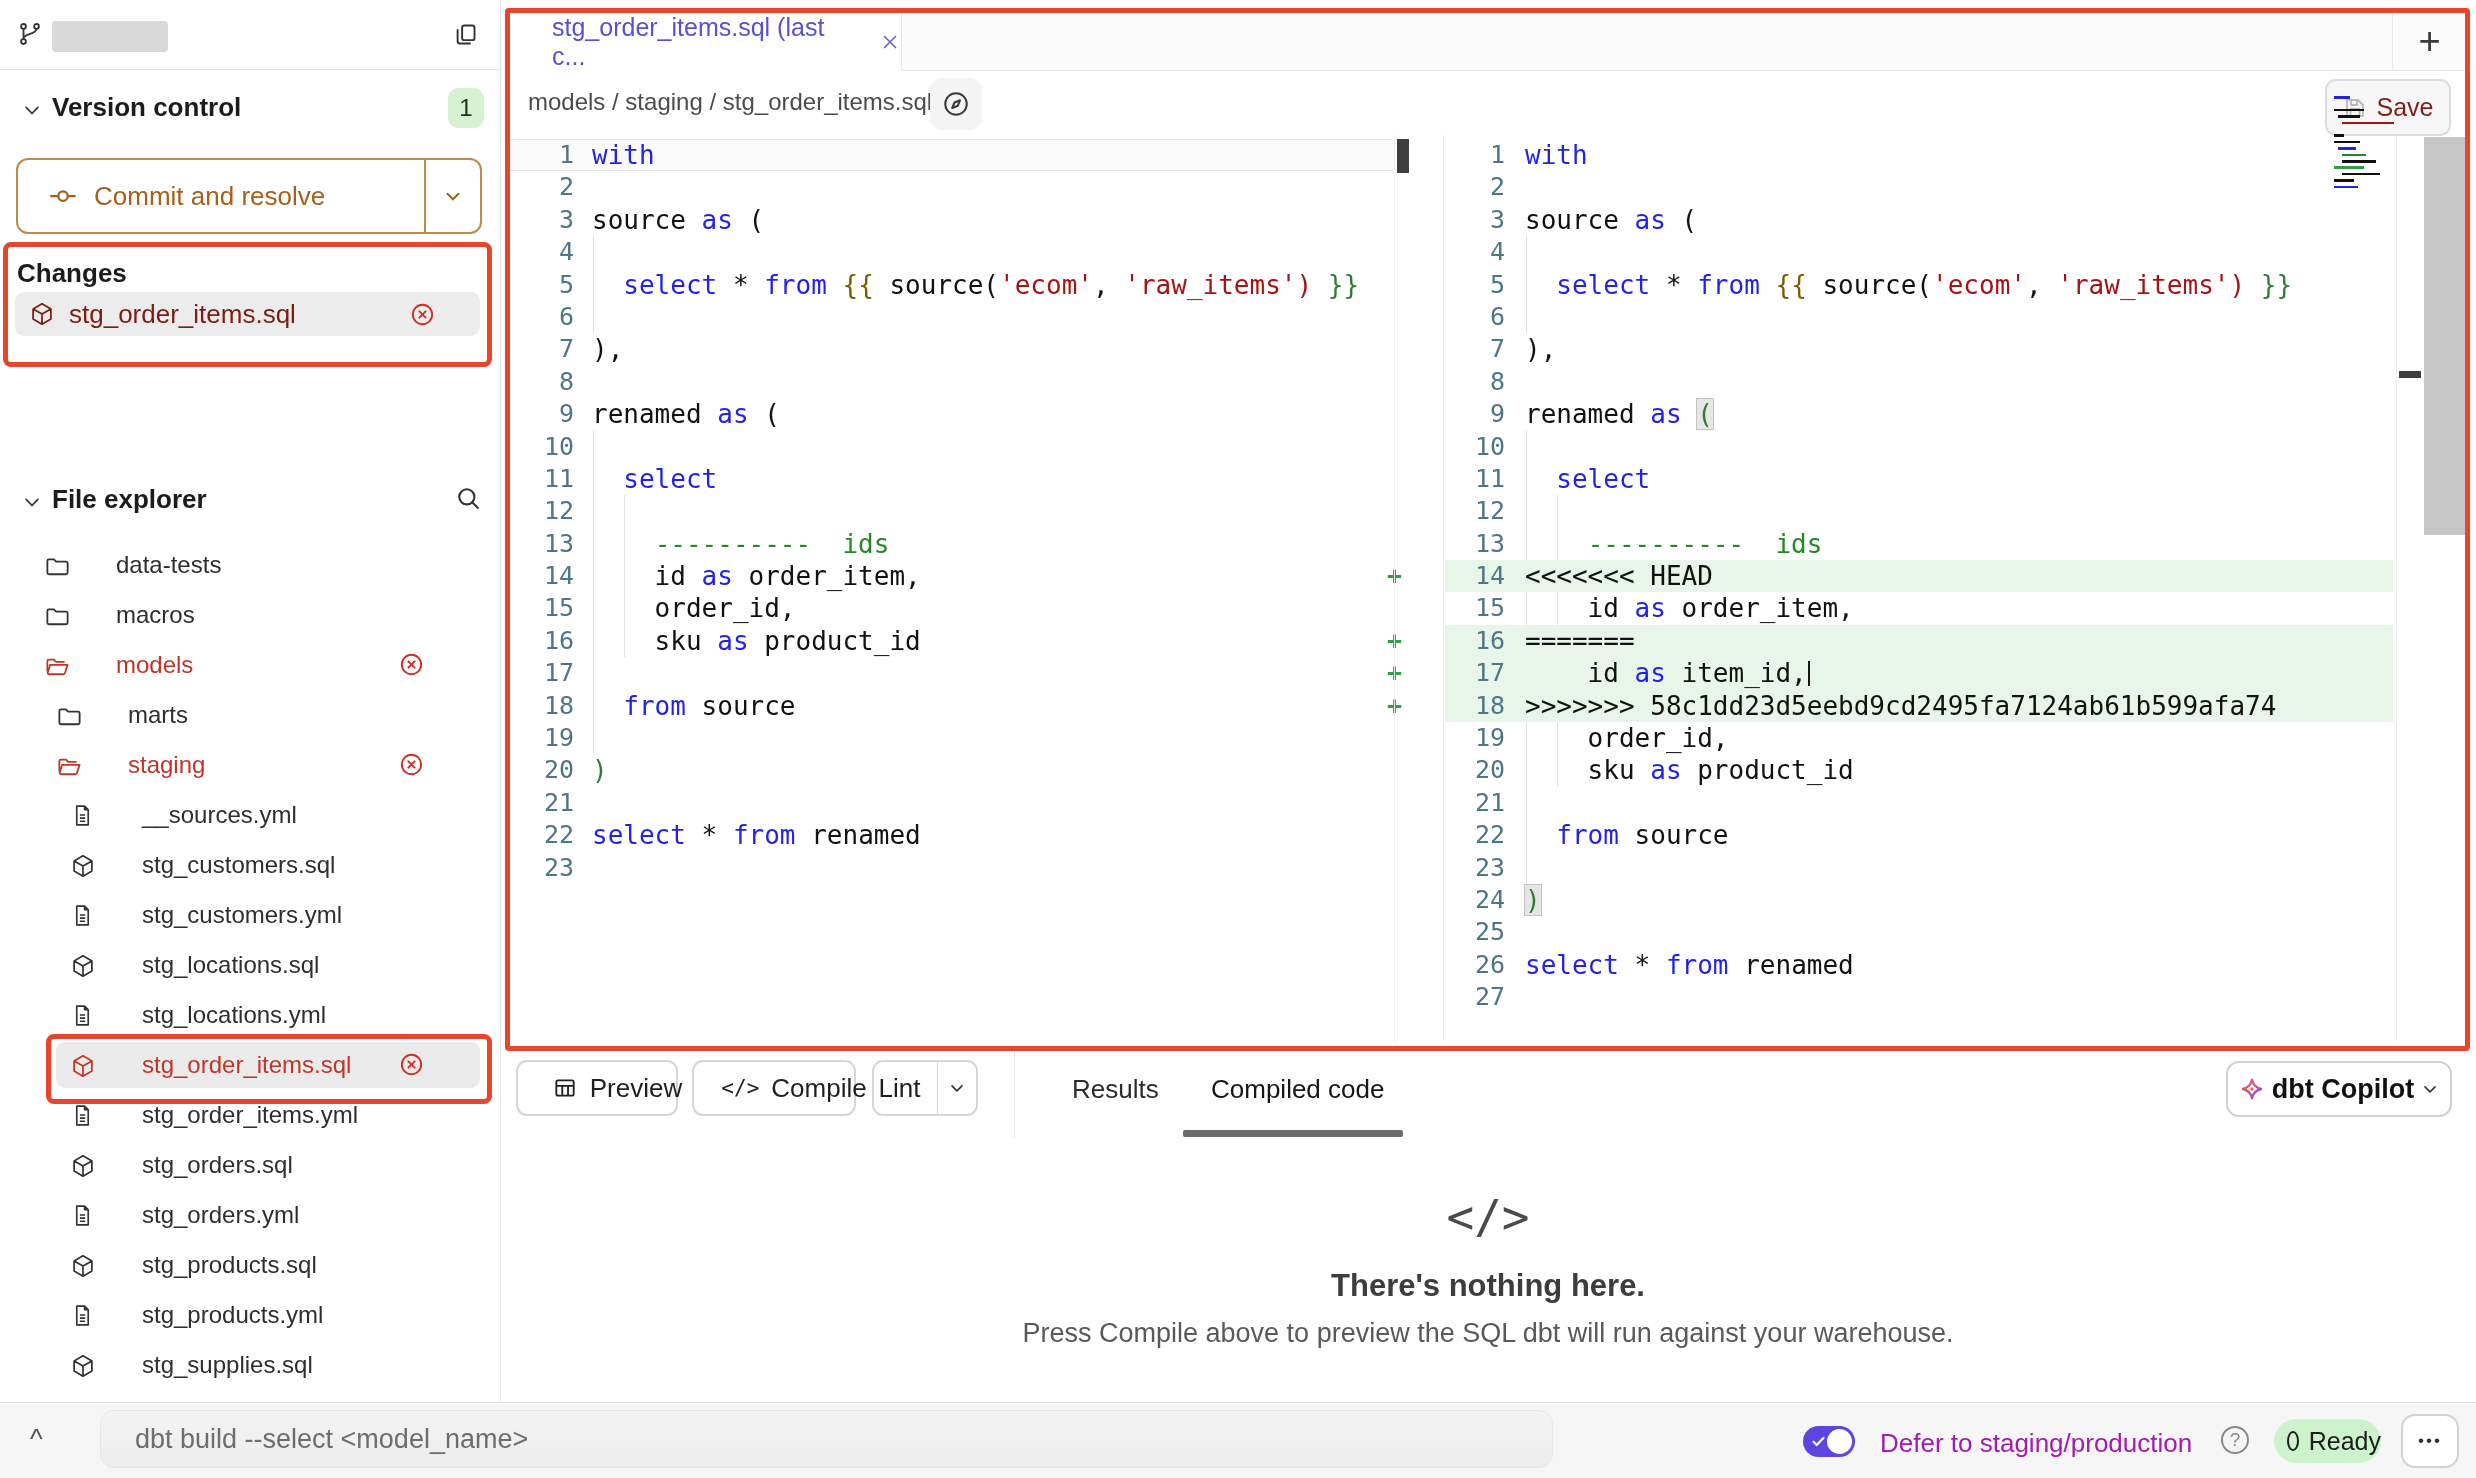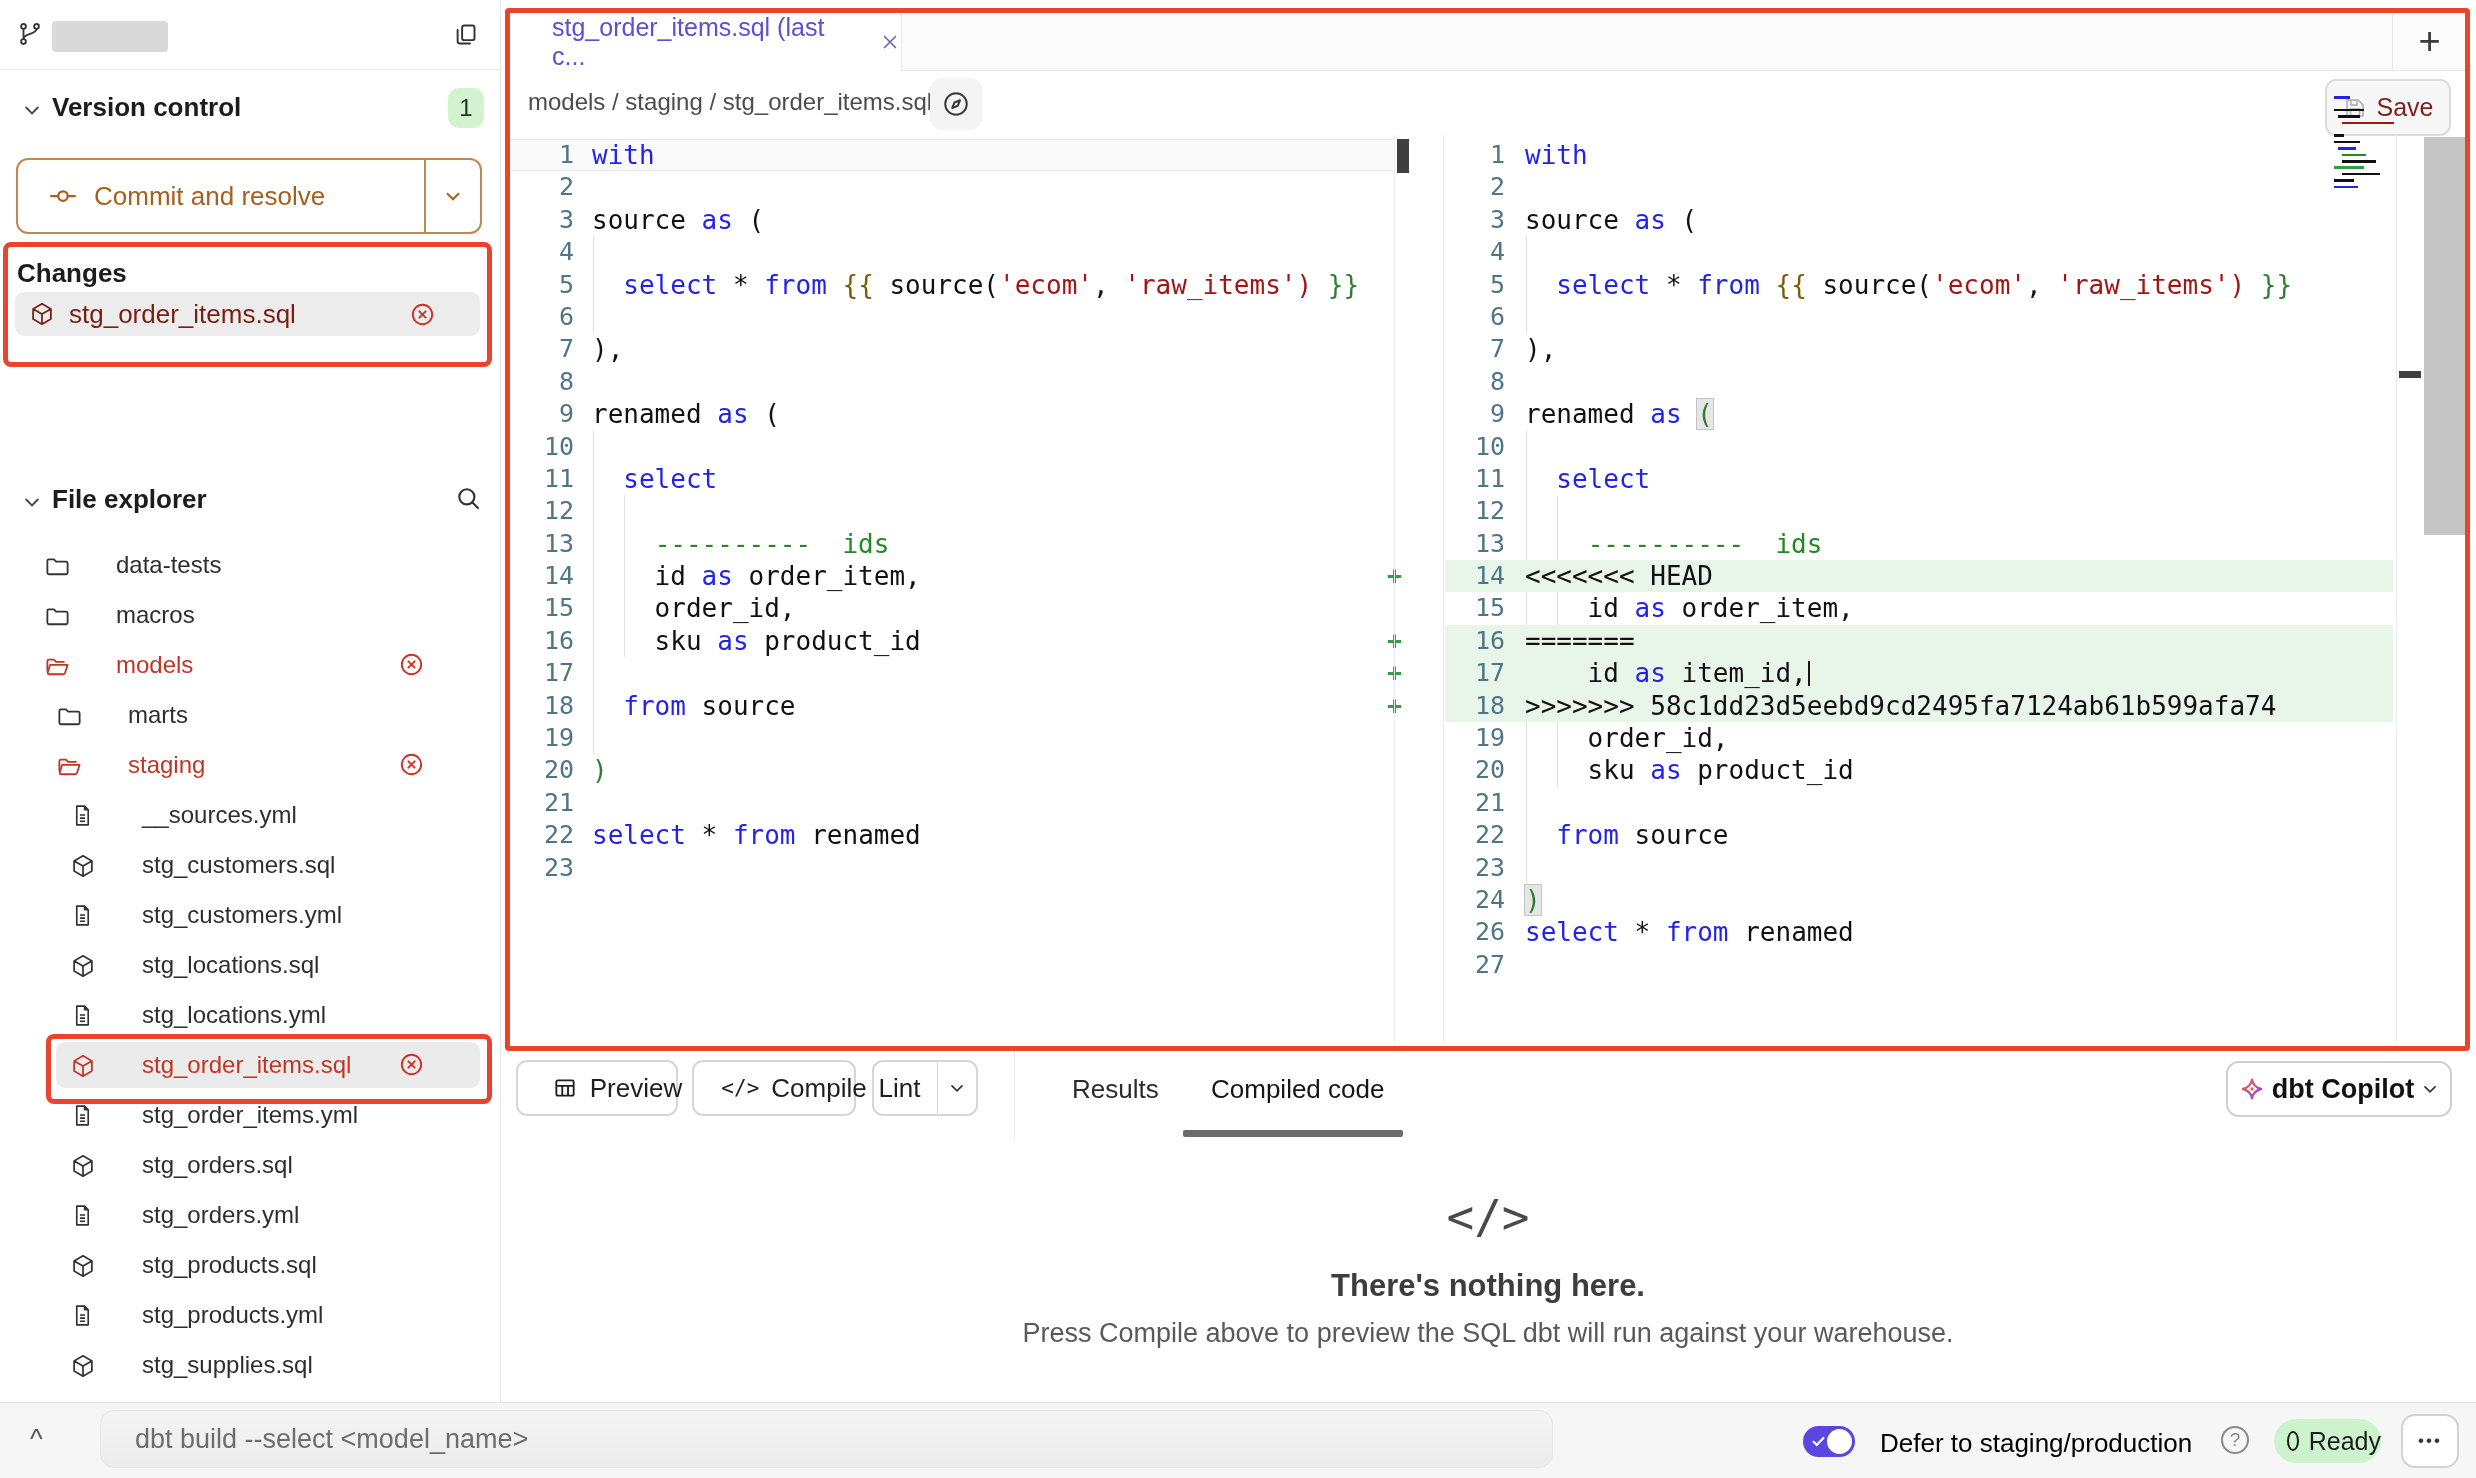"25" div.row { html: none -> <div> <span><span>25</span></span> <span></span> </div> }
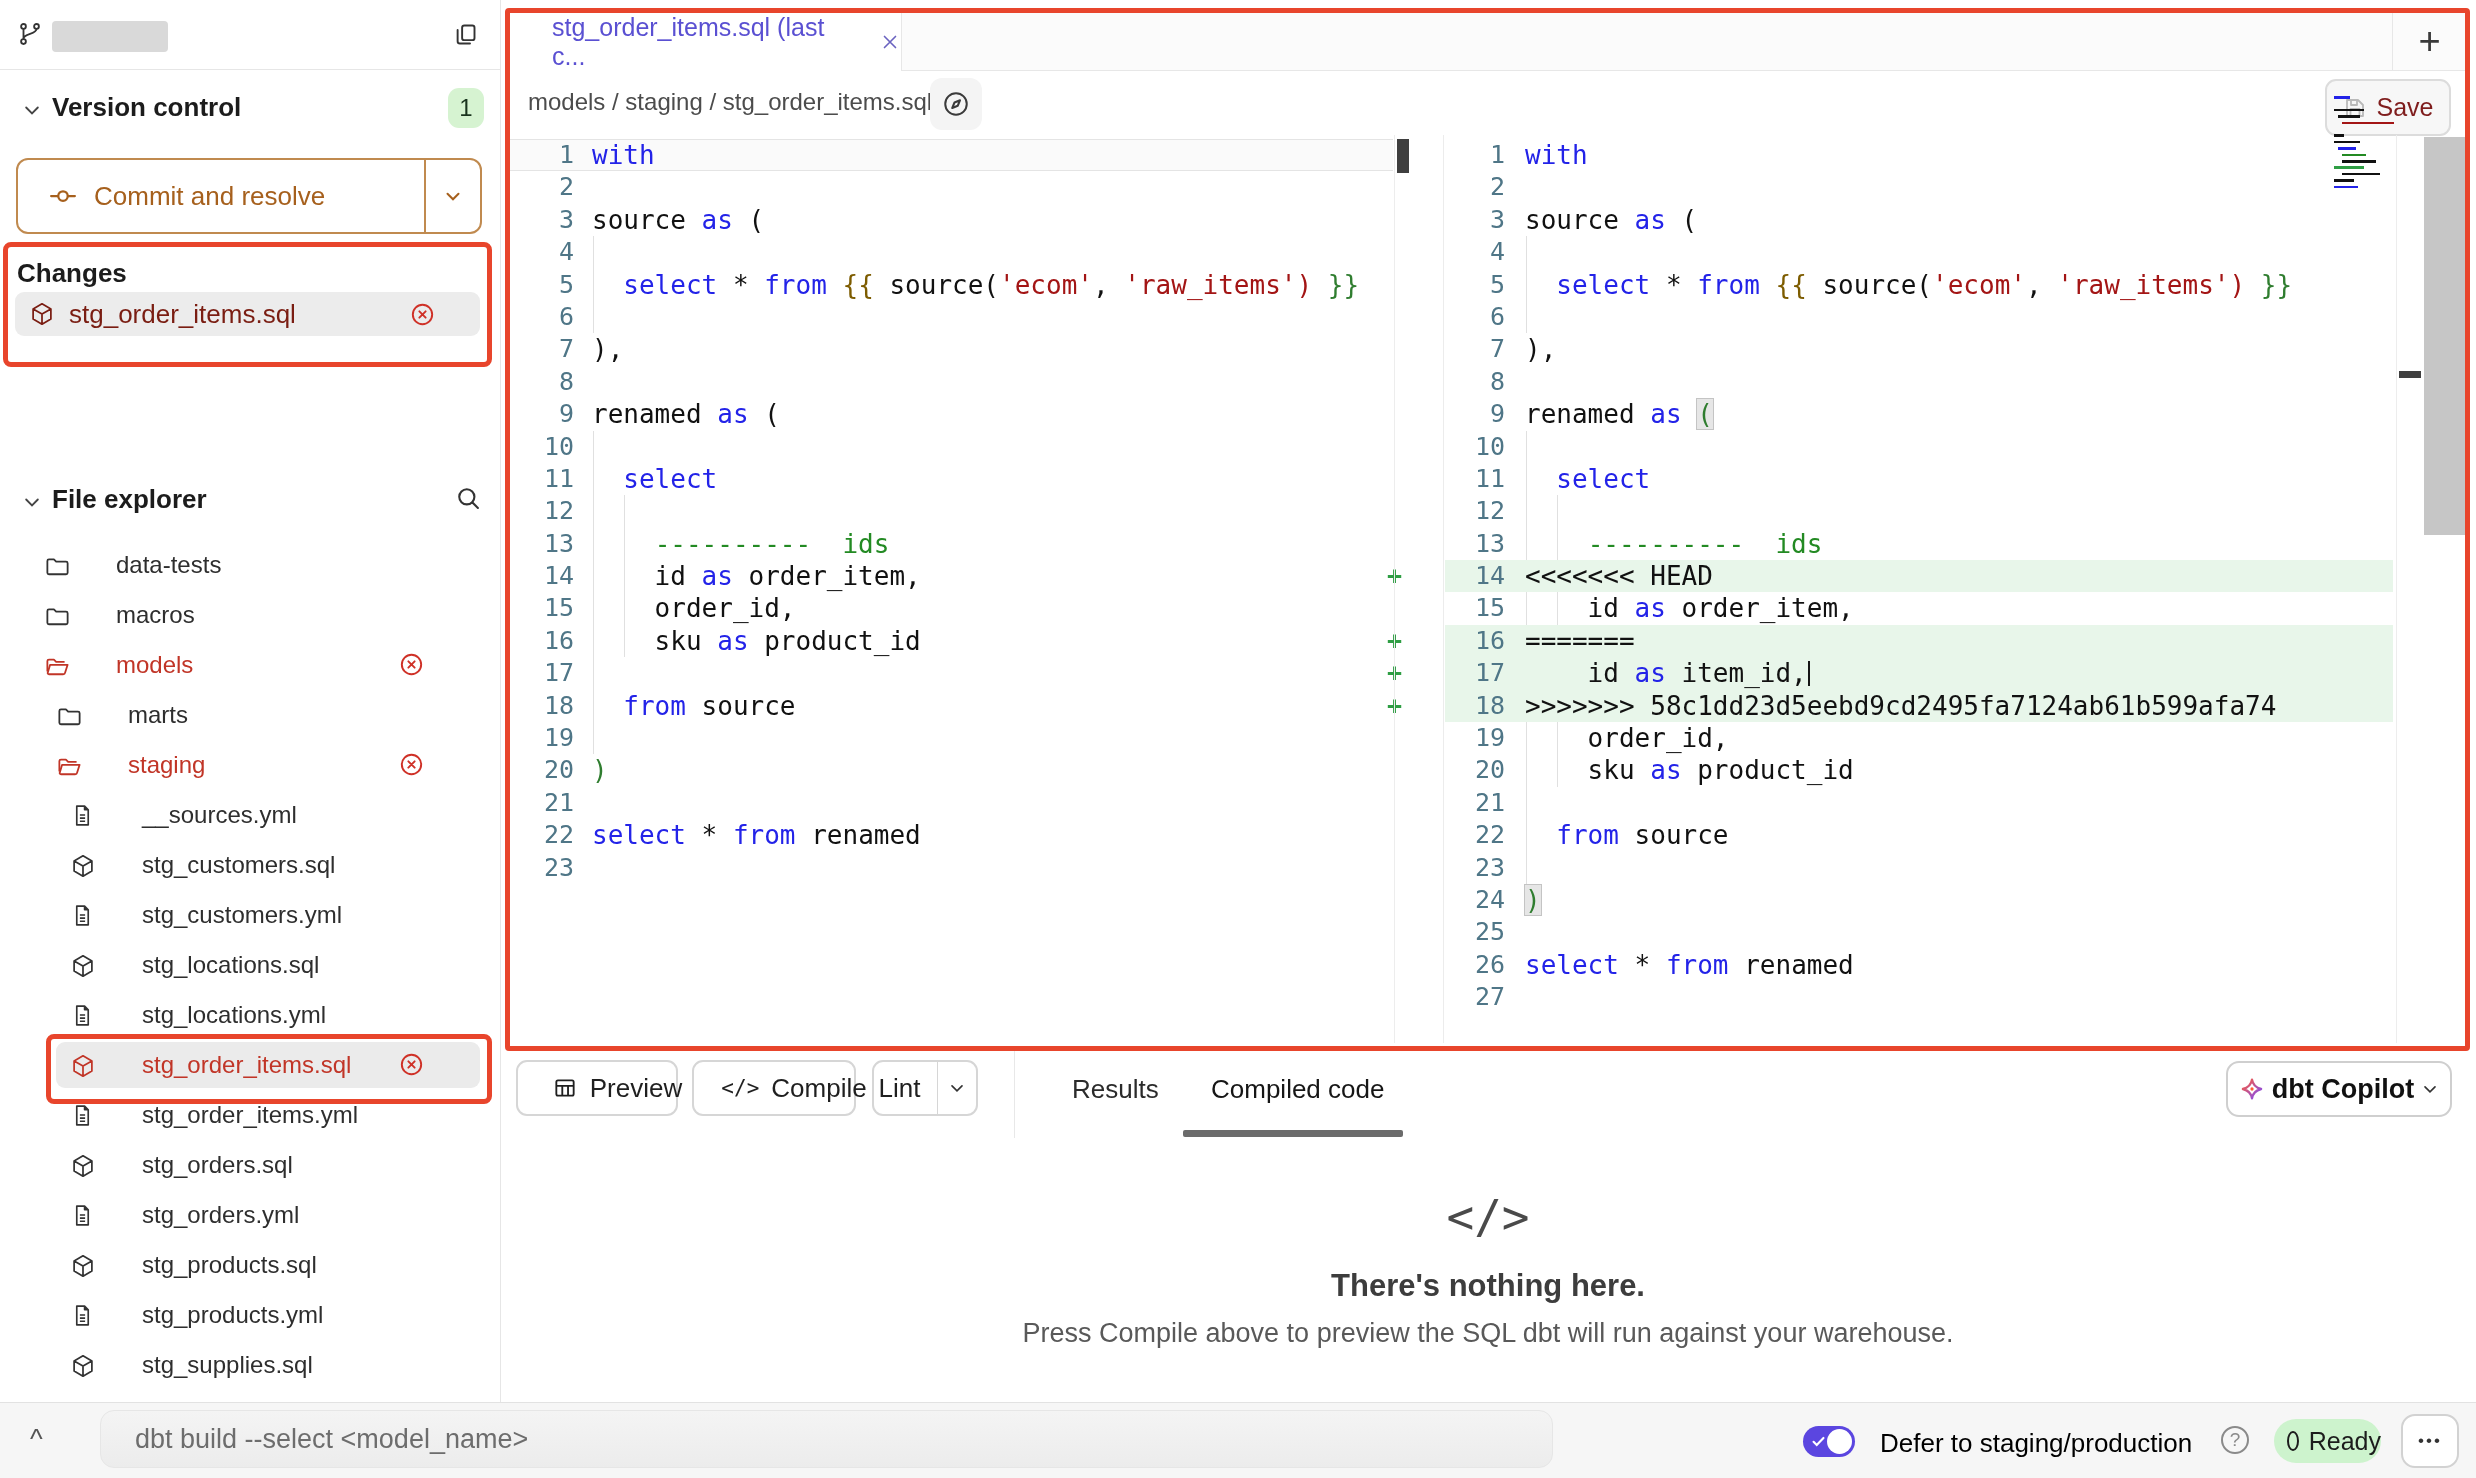"Defer to staging/production" .defer { color: #000000 -> #a21caf }
